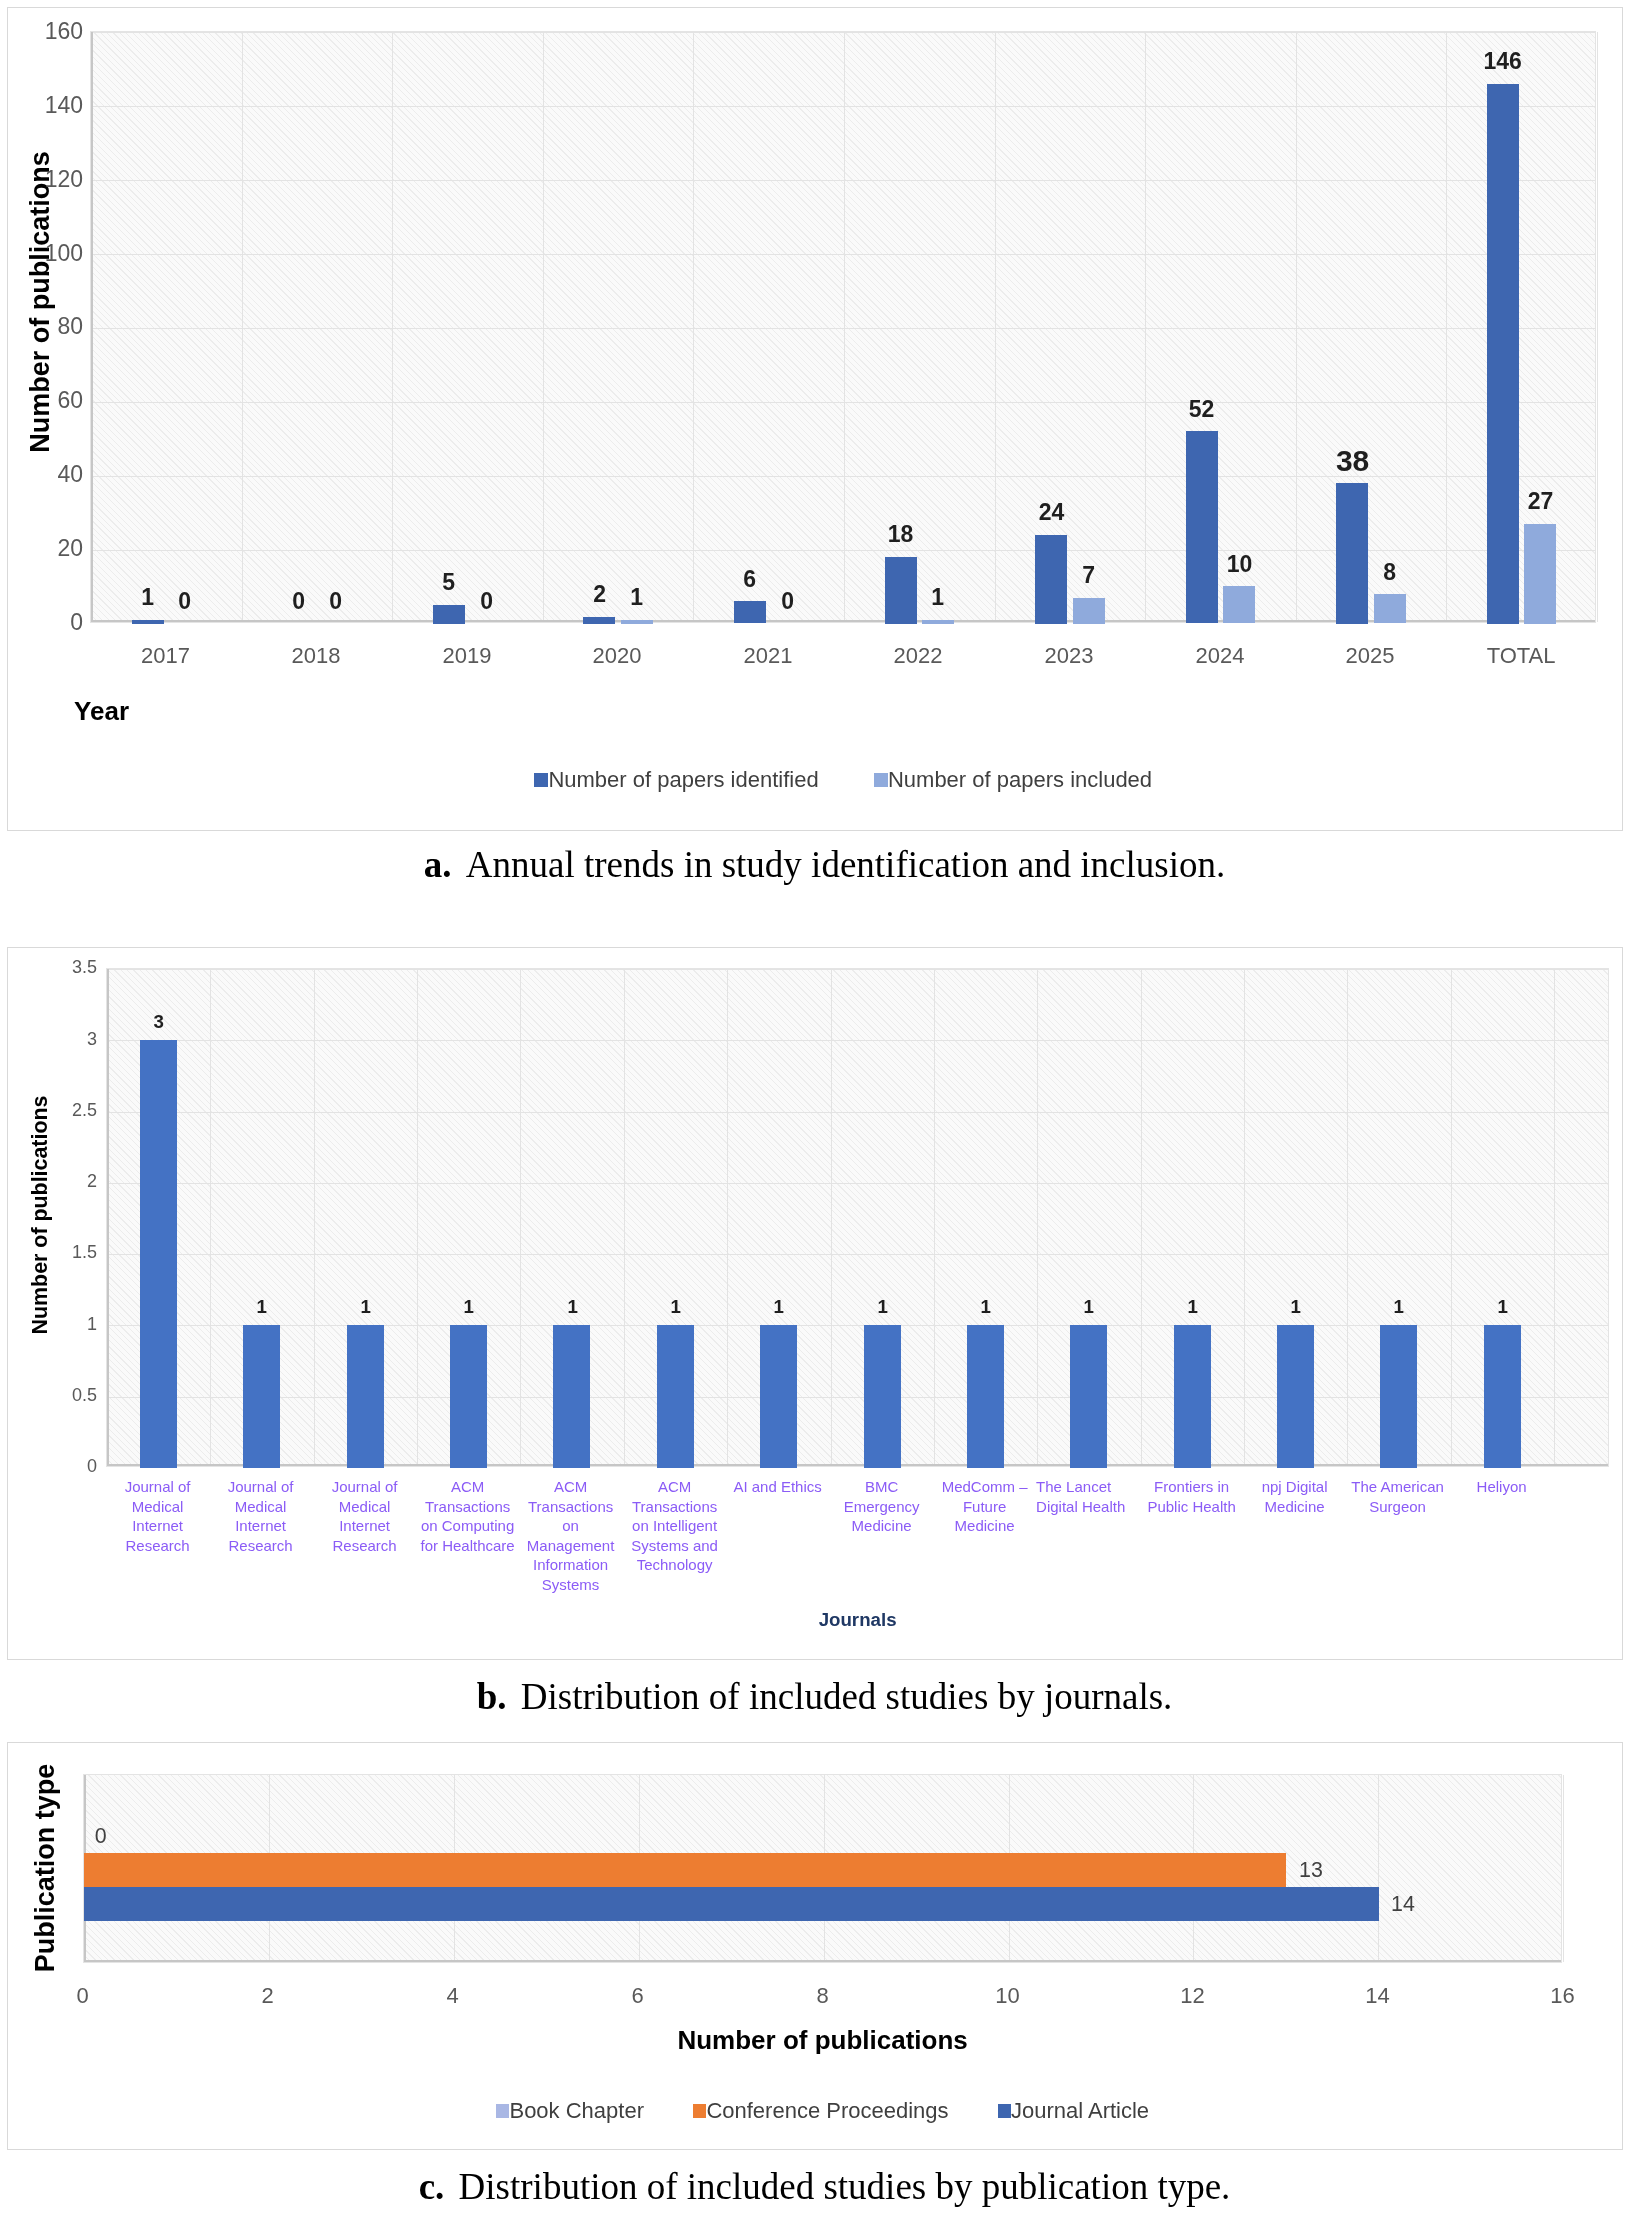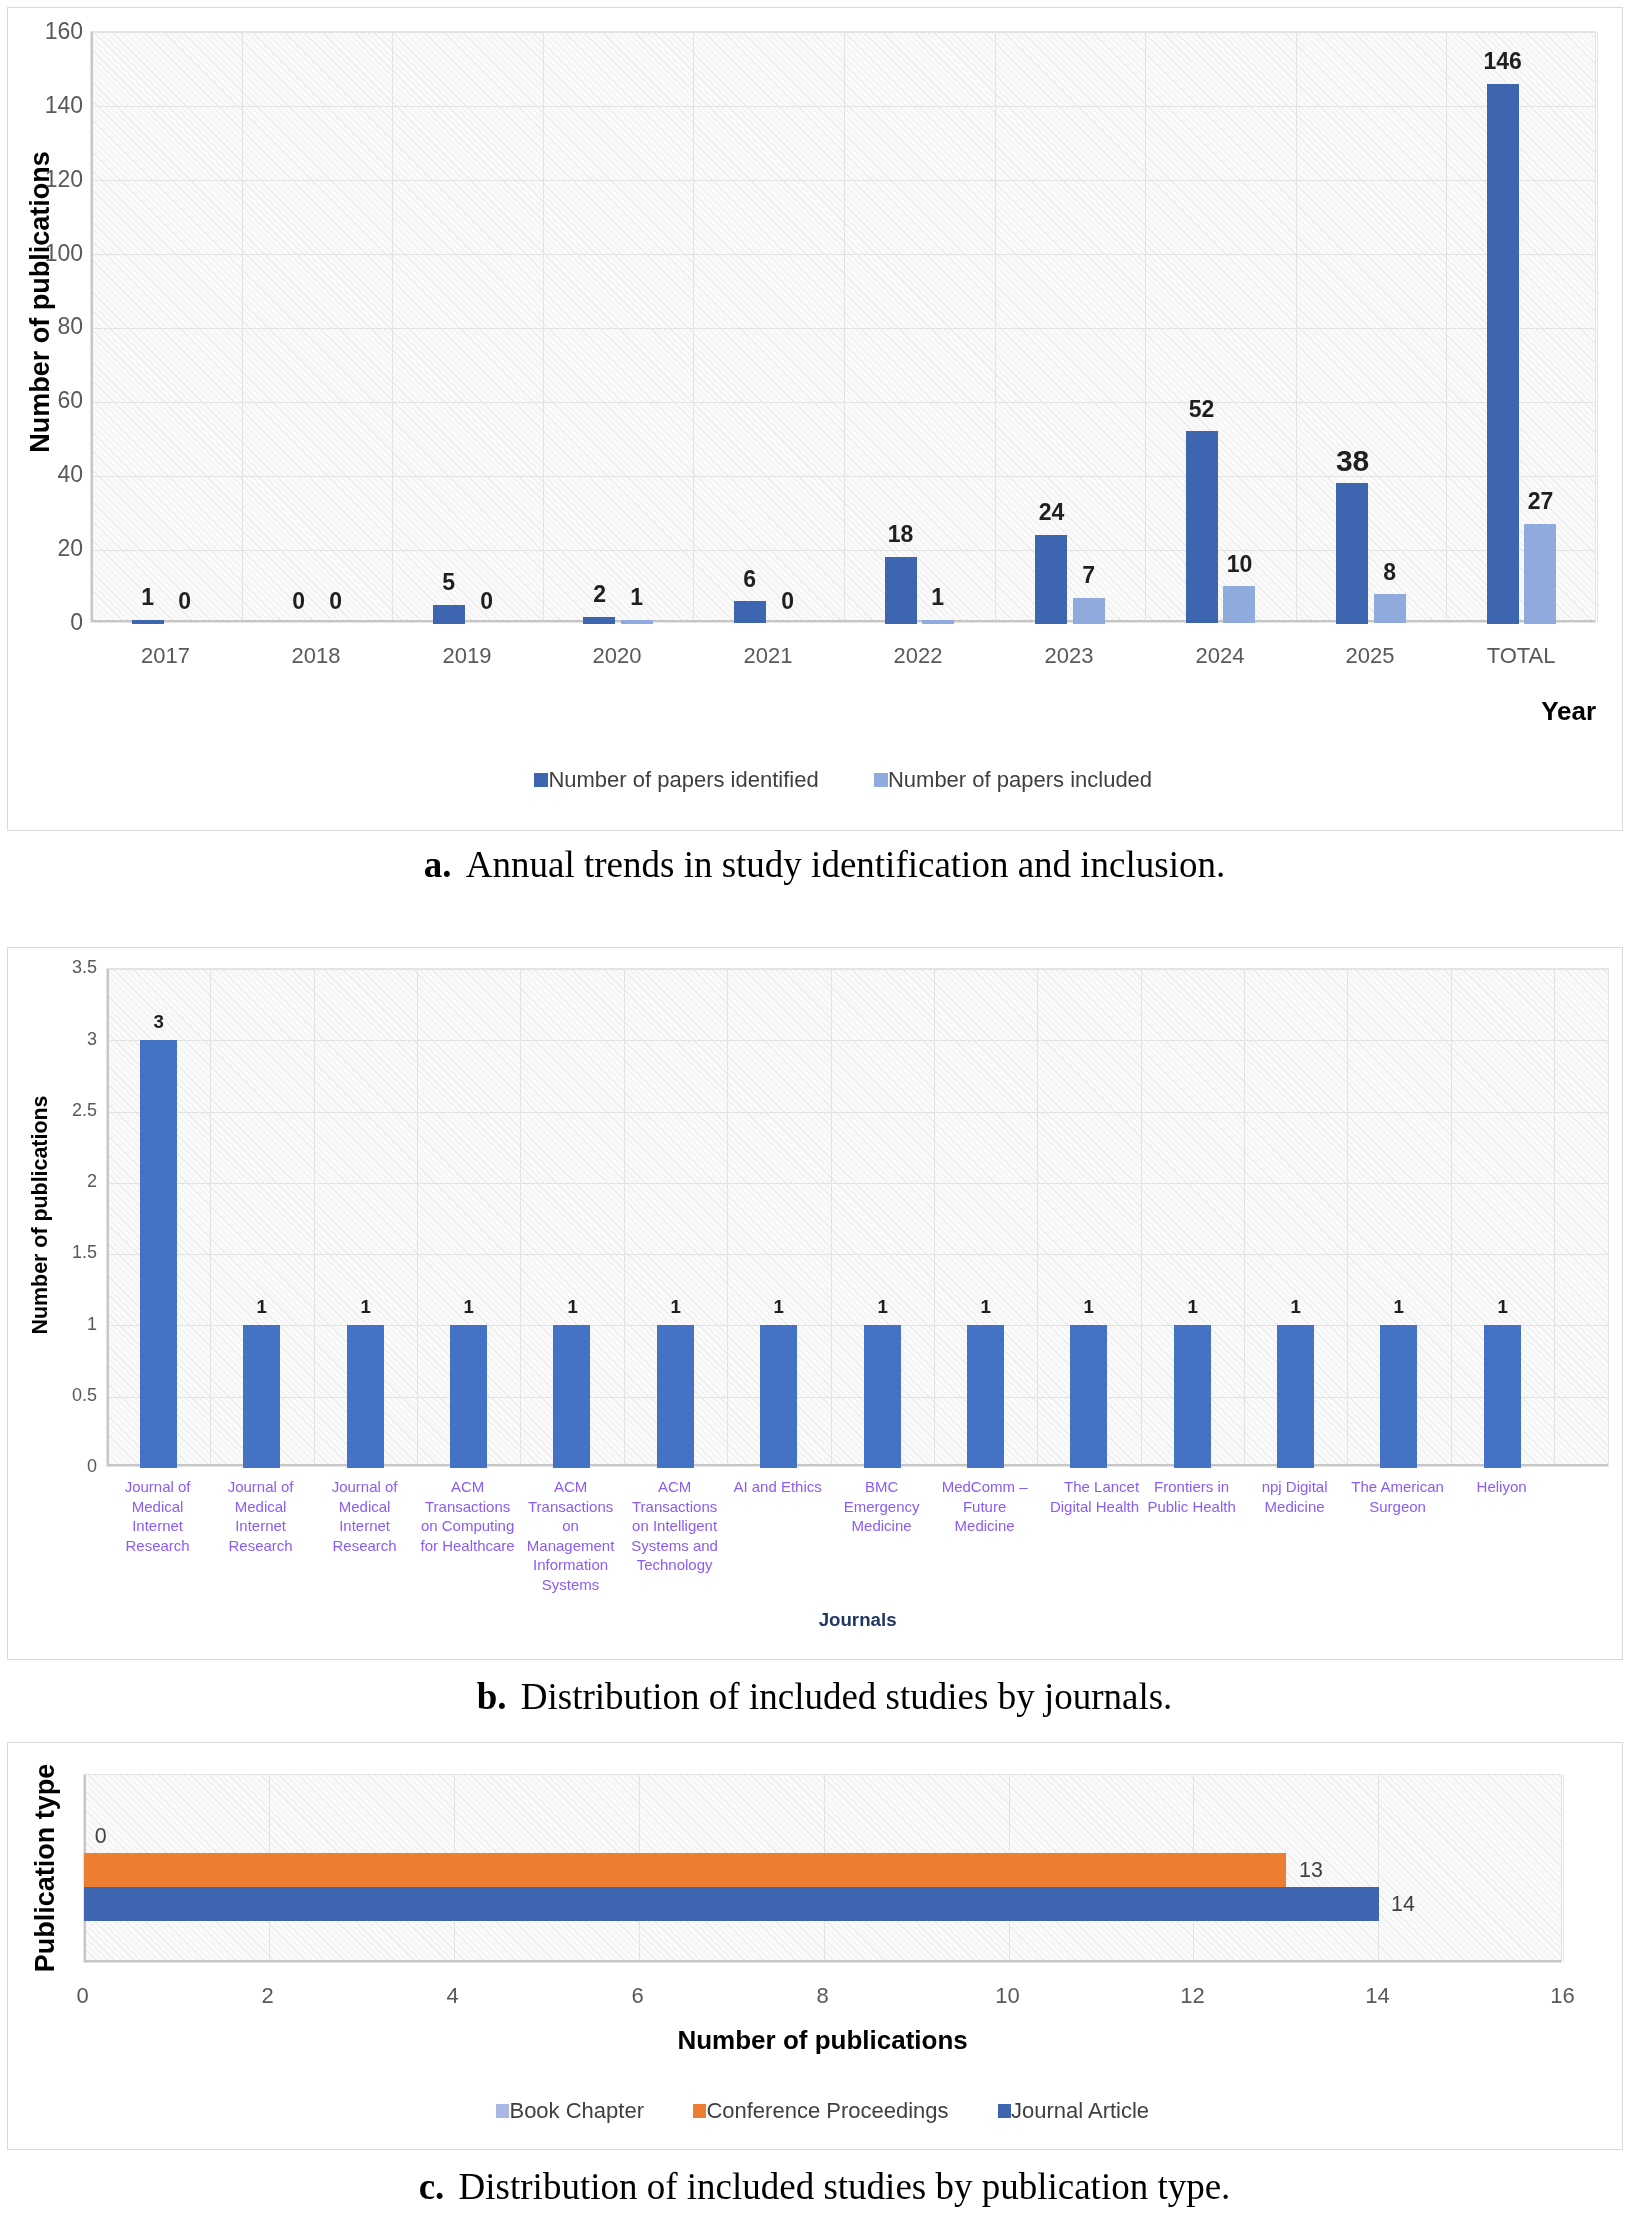"Year" #xtitleA { left: 82px -> 66px; text-align: right -> left }
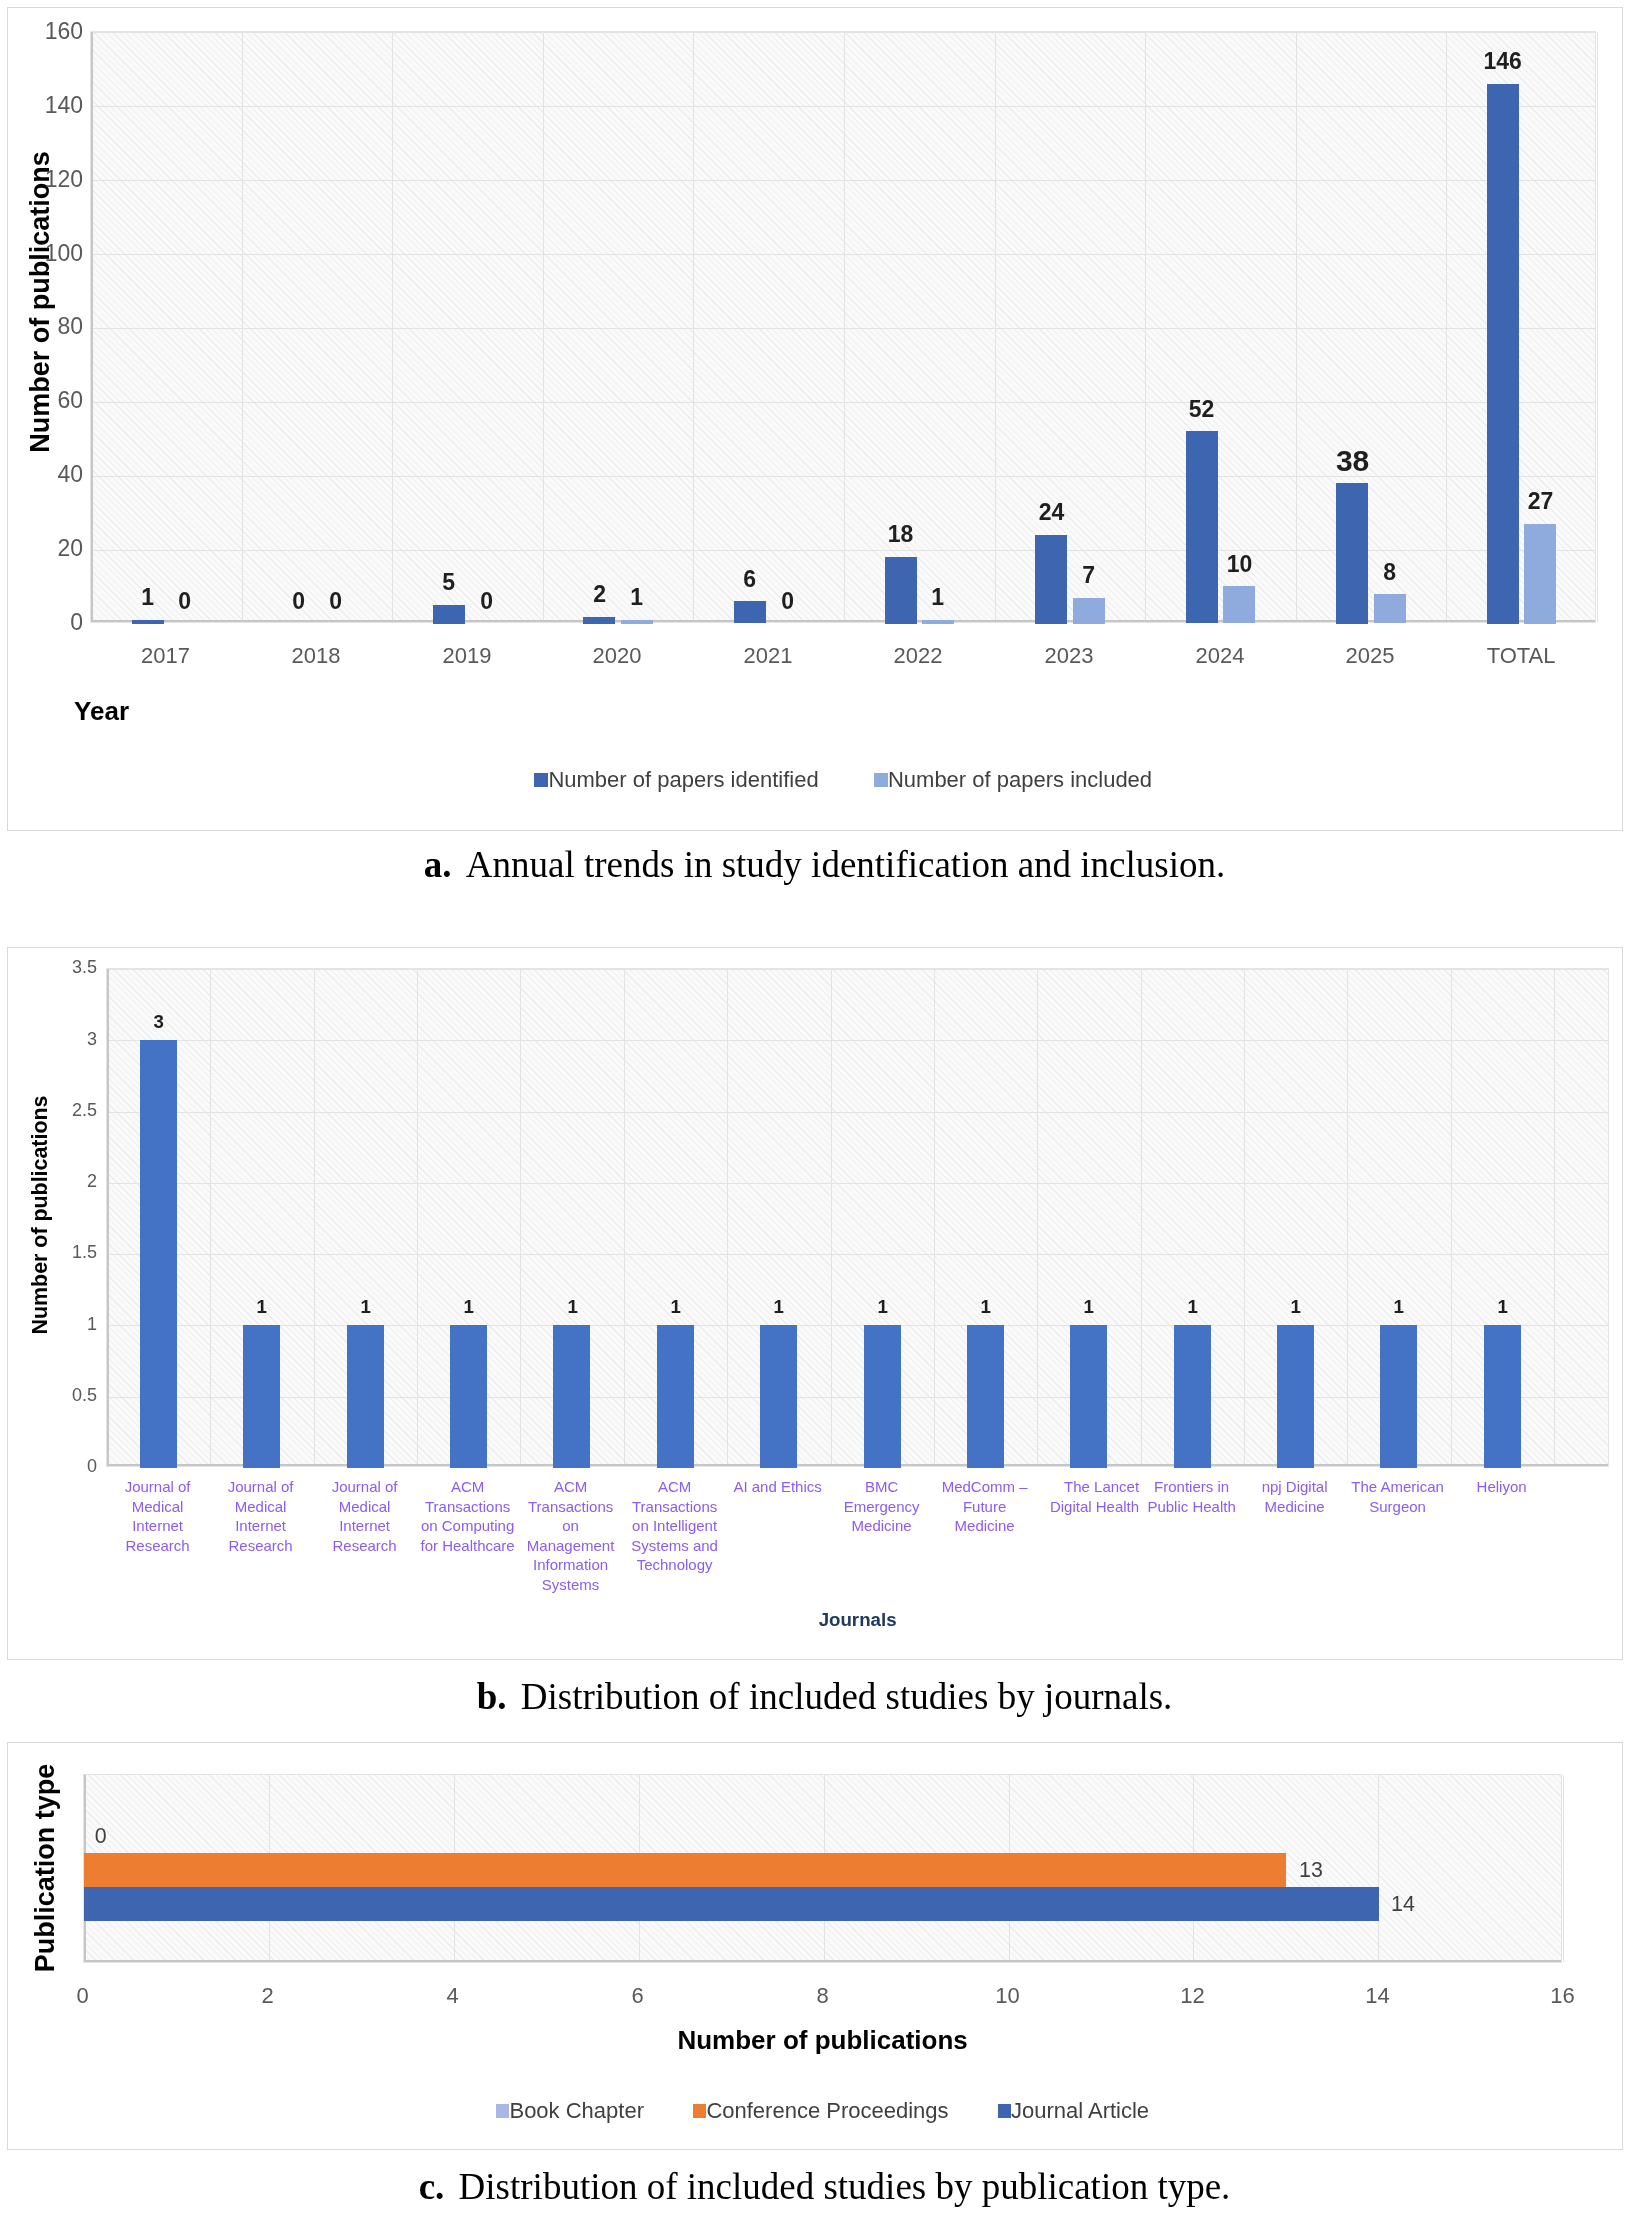"The Lancet Digital Health" div.xtick { text-align: right -> left }
